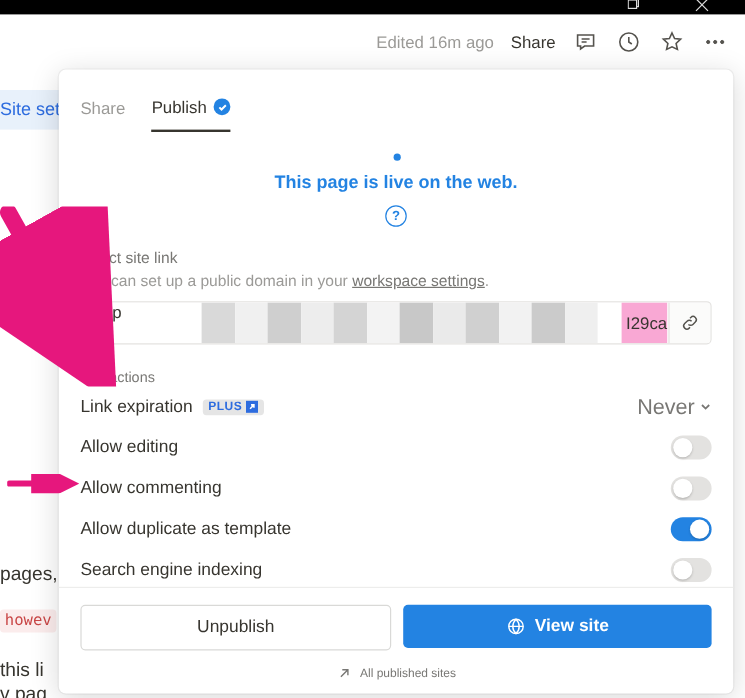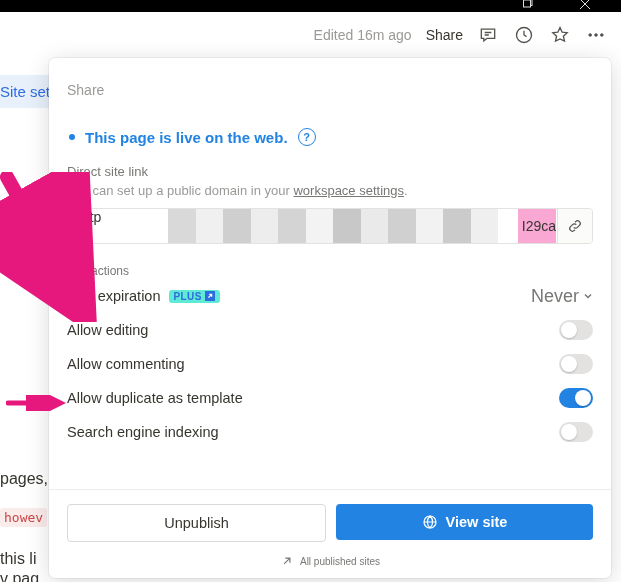"Publish" div.tab { html: none -> <div> <span>Publish</span> <span> <svg> <path></path> </svg> </span> </div> }
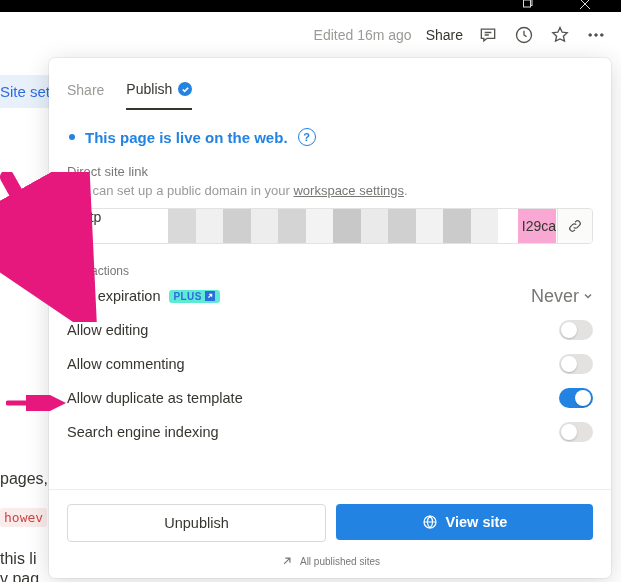"This page is live on" .live-row { flex-direction: none -> column }
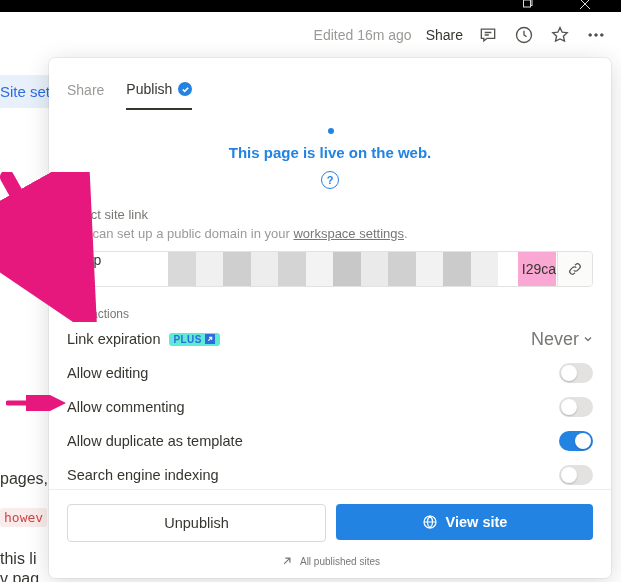"PLUS" .plus-badge { background: #5eead4 -> #e5e5e5 }
